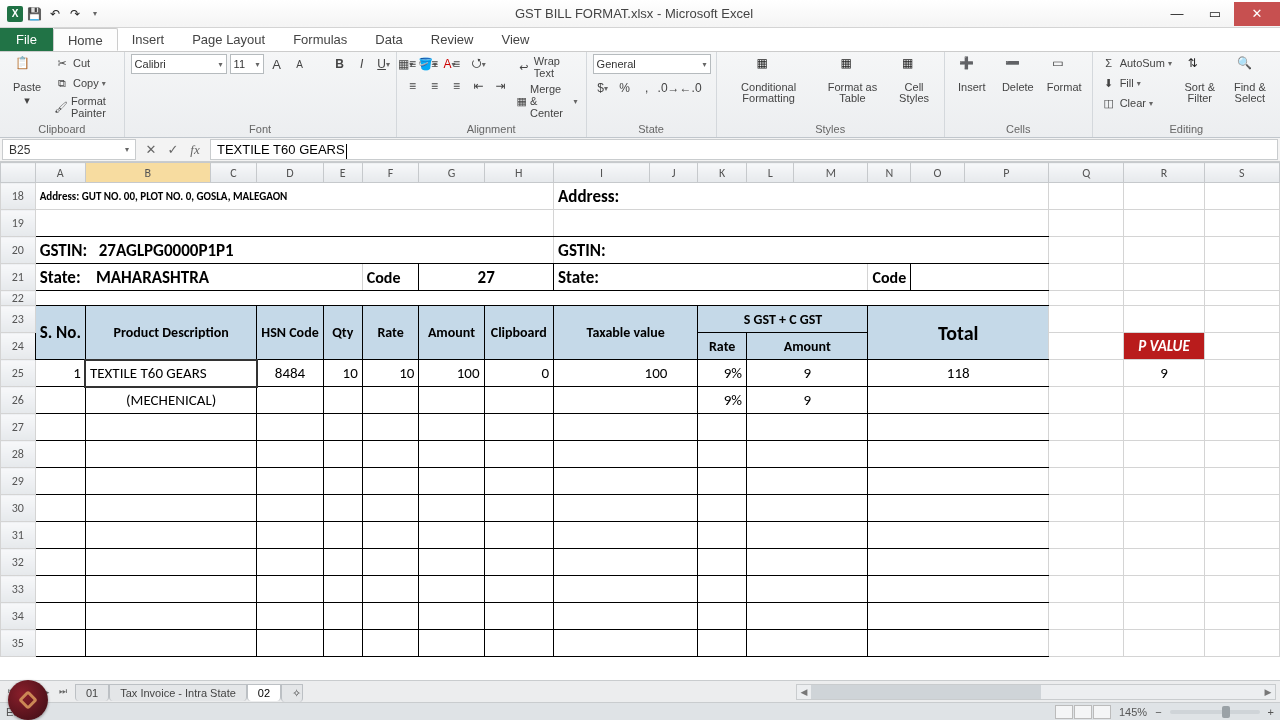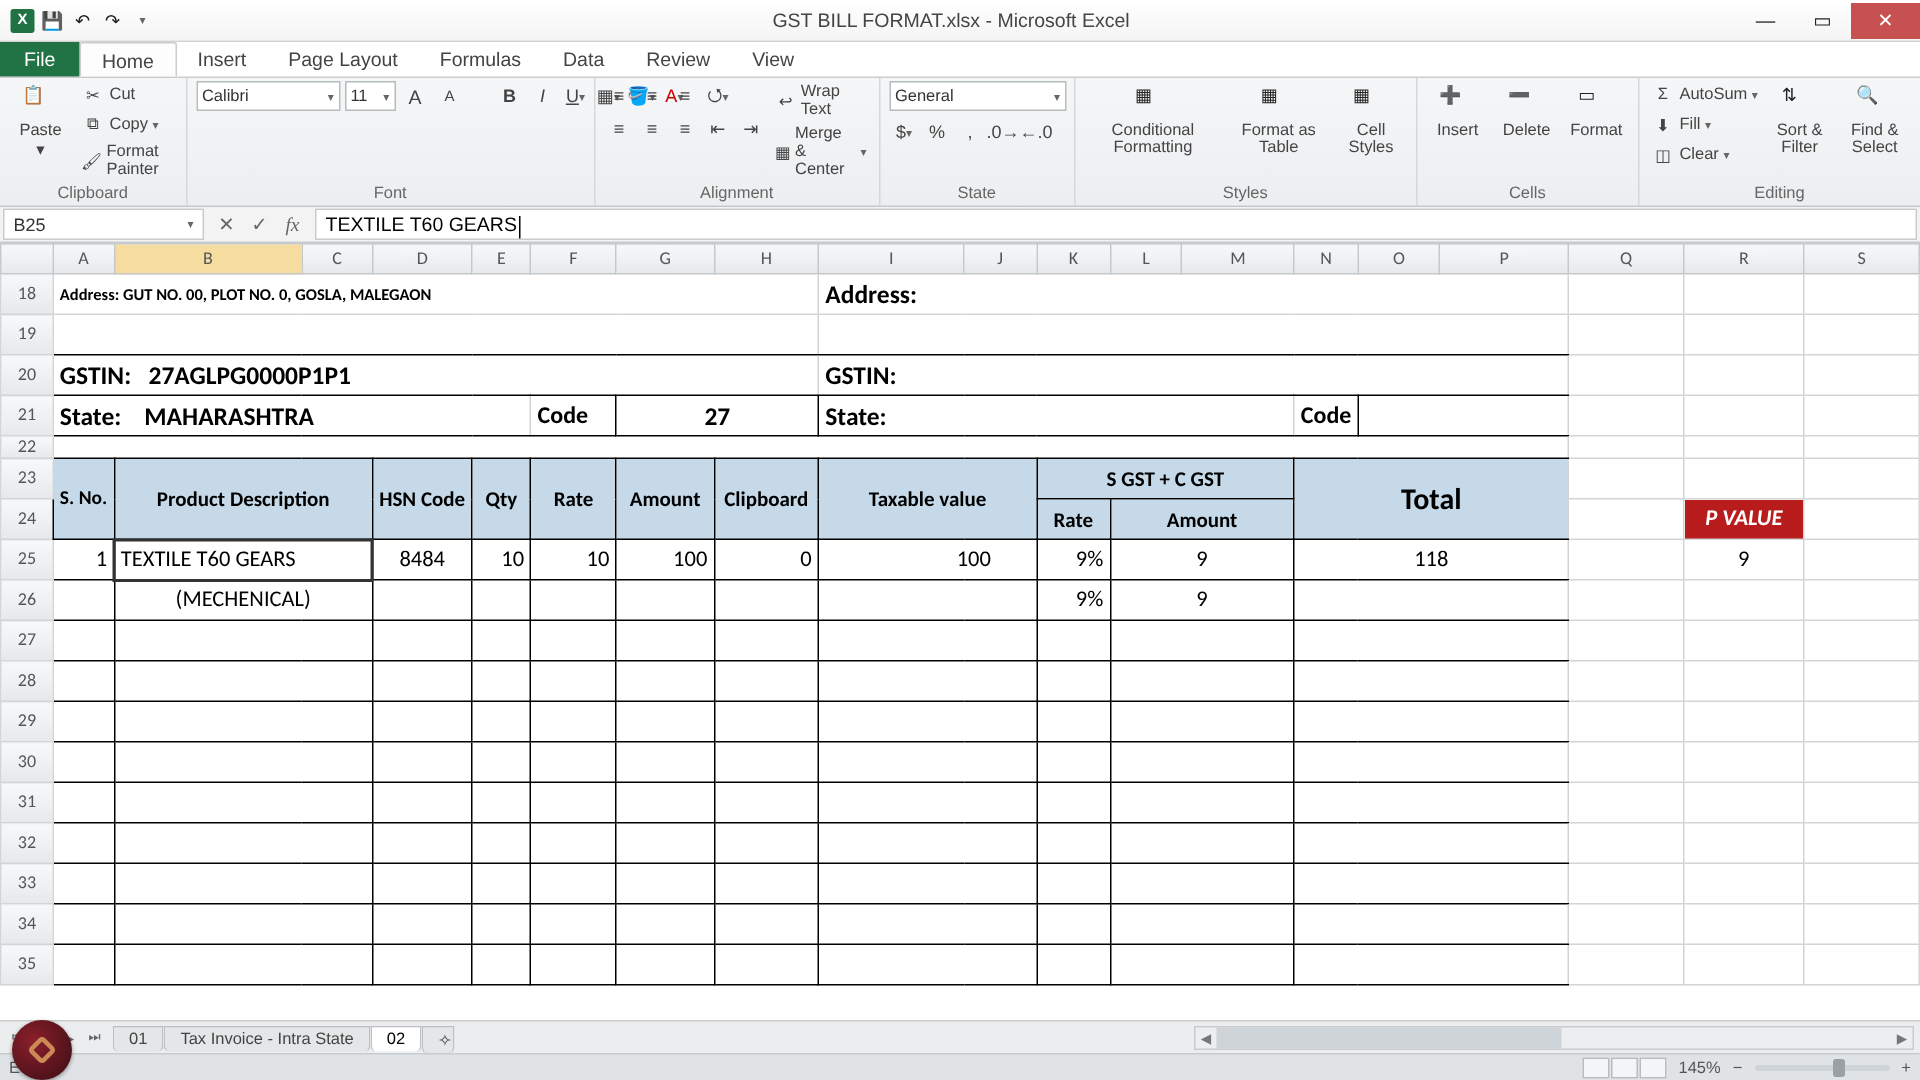"S. No." td.hdr-cell { font-size: 13px -> 17px }
